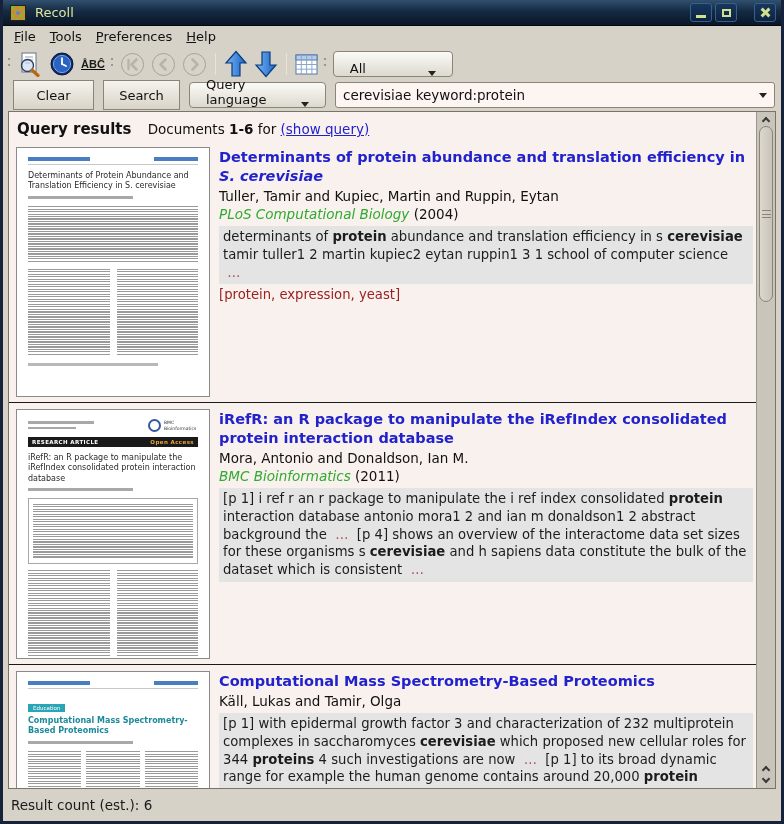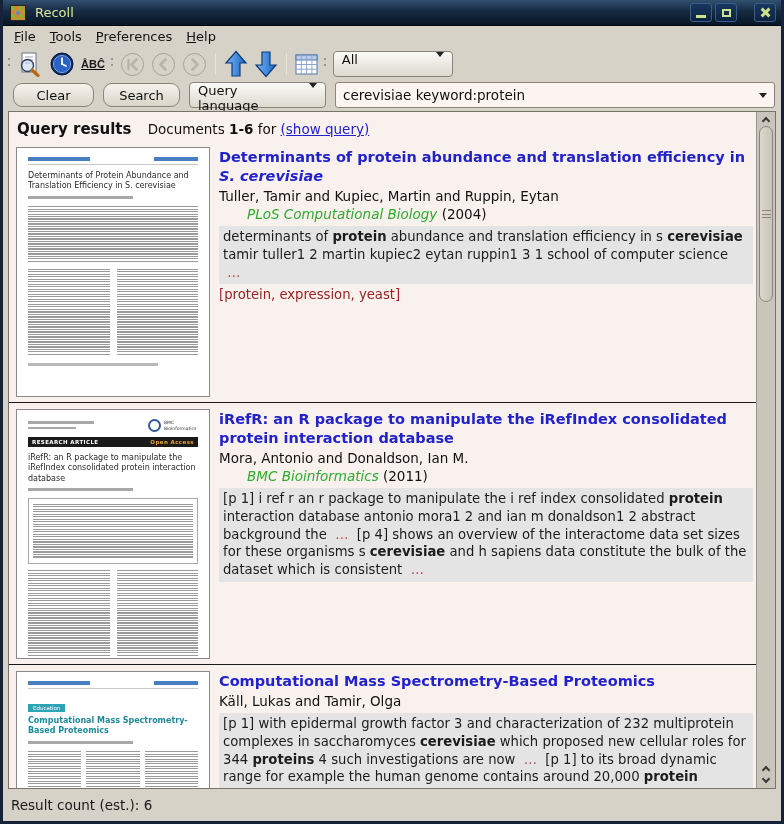"All" .combo { align-items: flex-start -> flex-end; padding: 0 8px -> 0 16px }
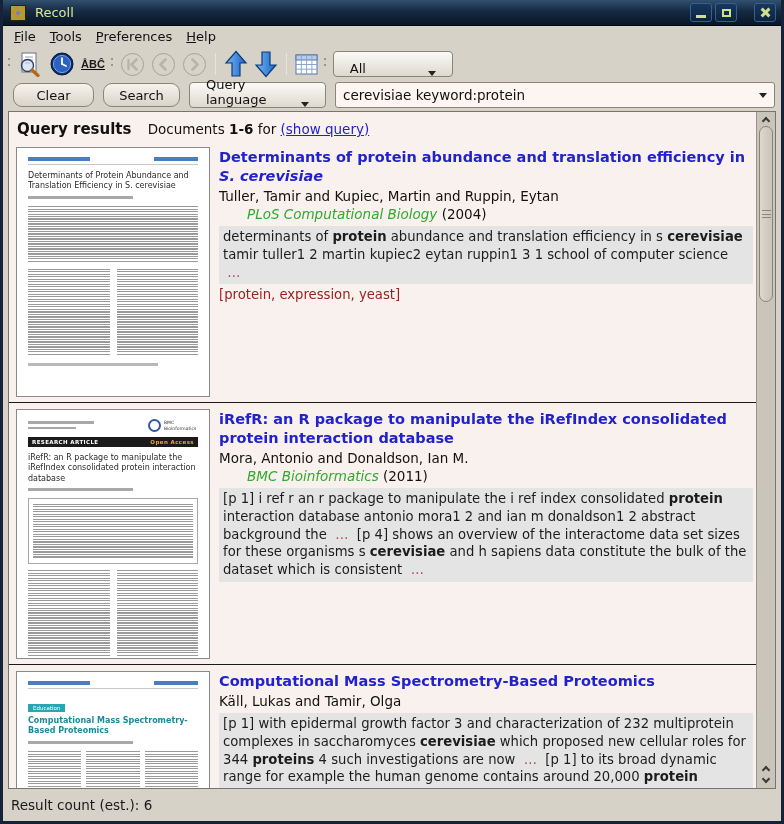"Clear" .pbtn { border-radius: 9px -> 0; height: 24px -> 30px }
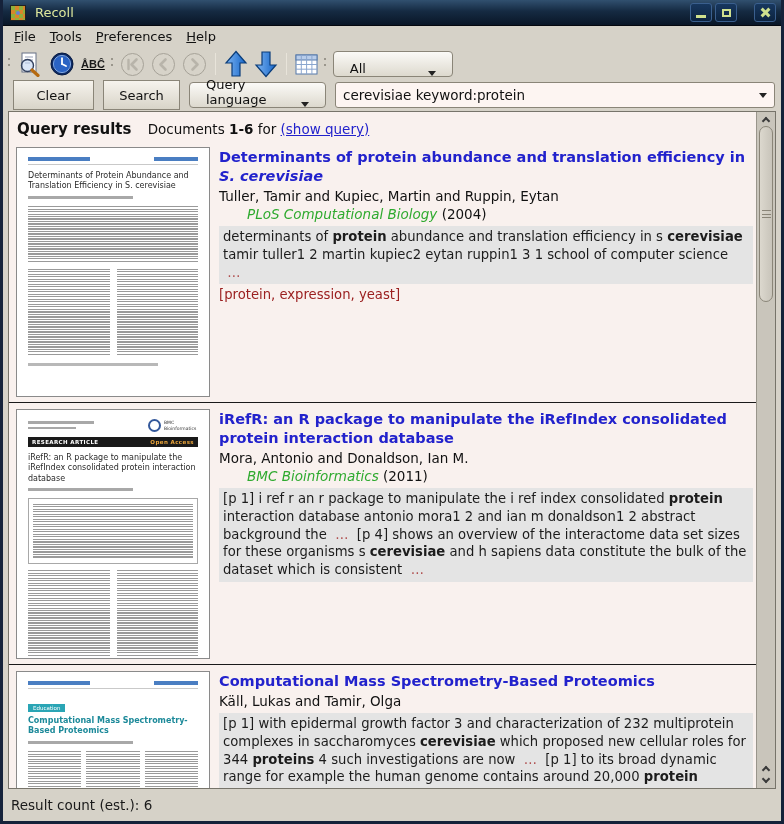"PLoS Computational Biology" .jname { margin-left: 28px -> none }
